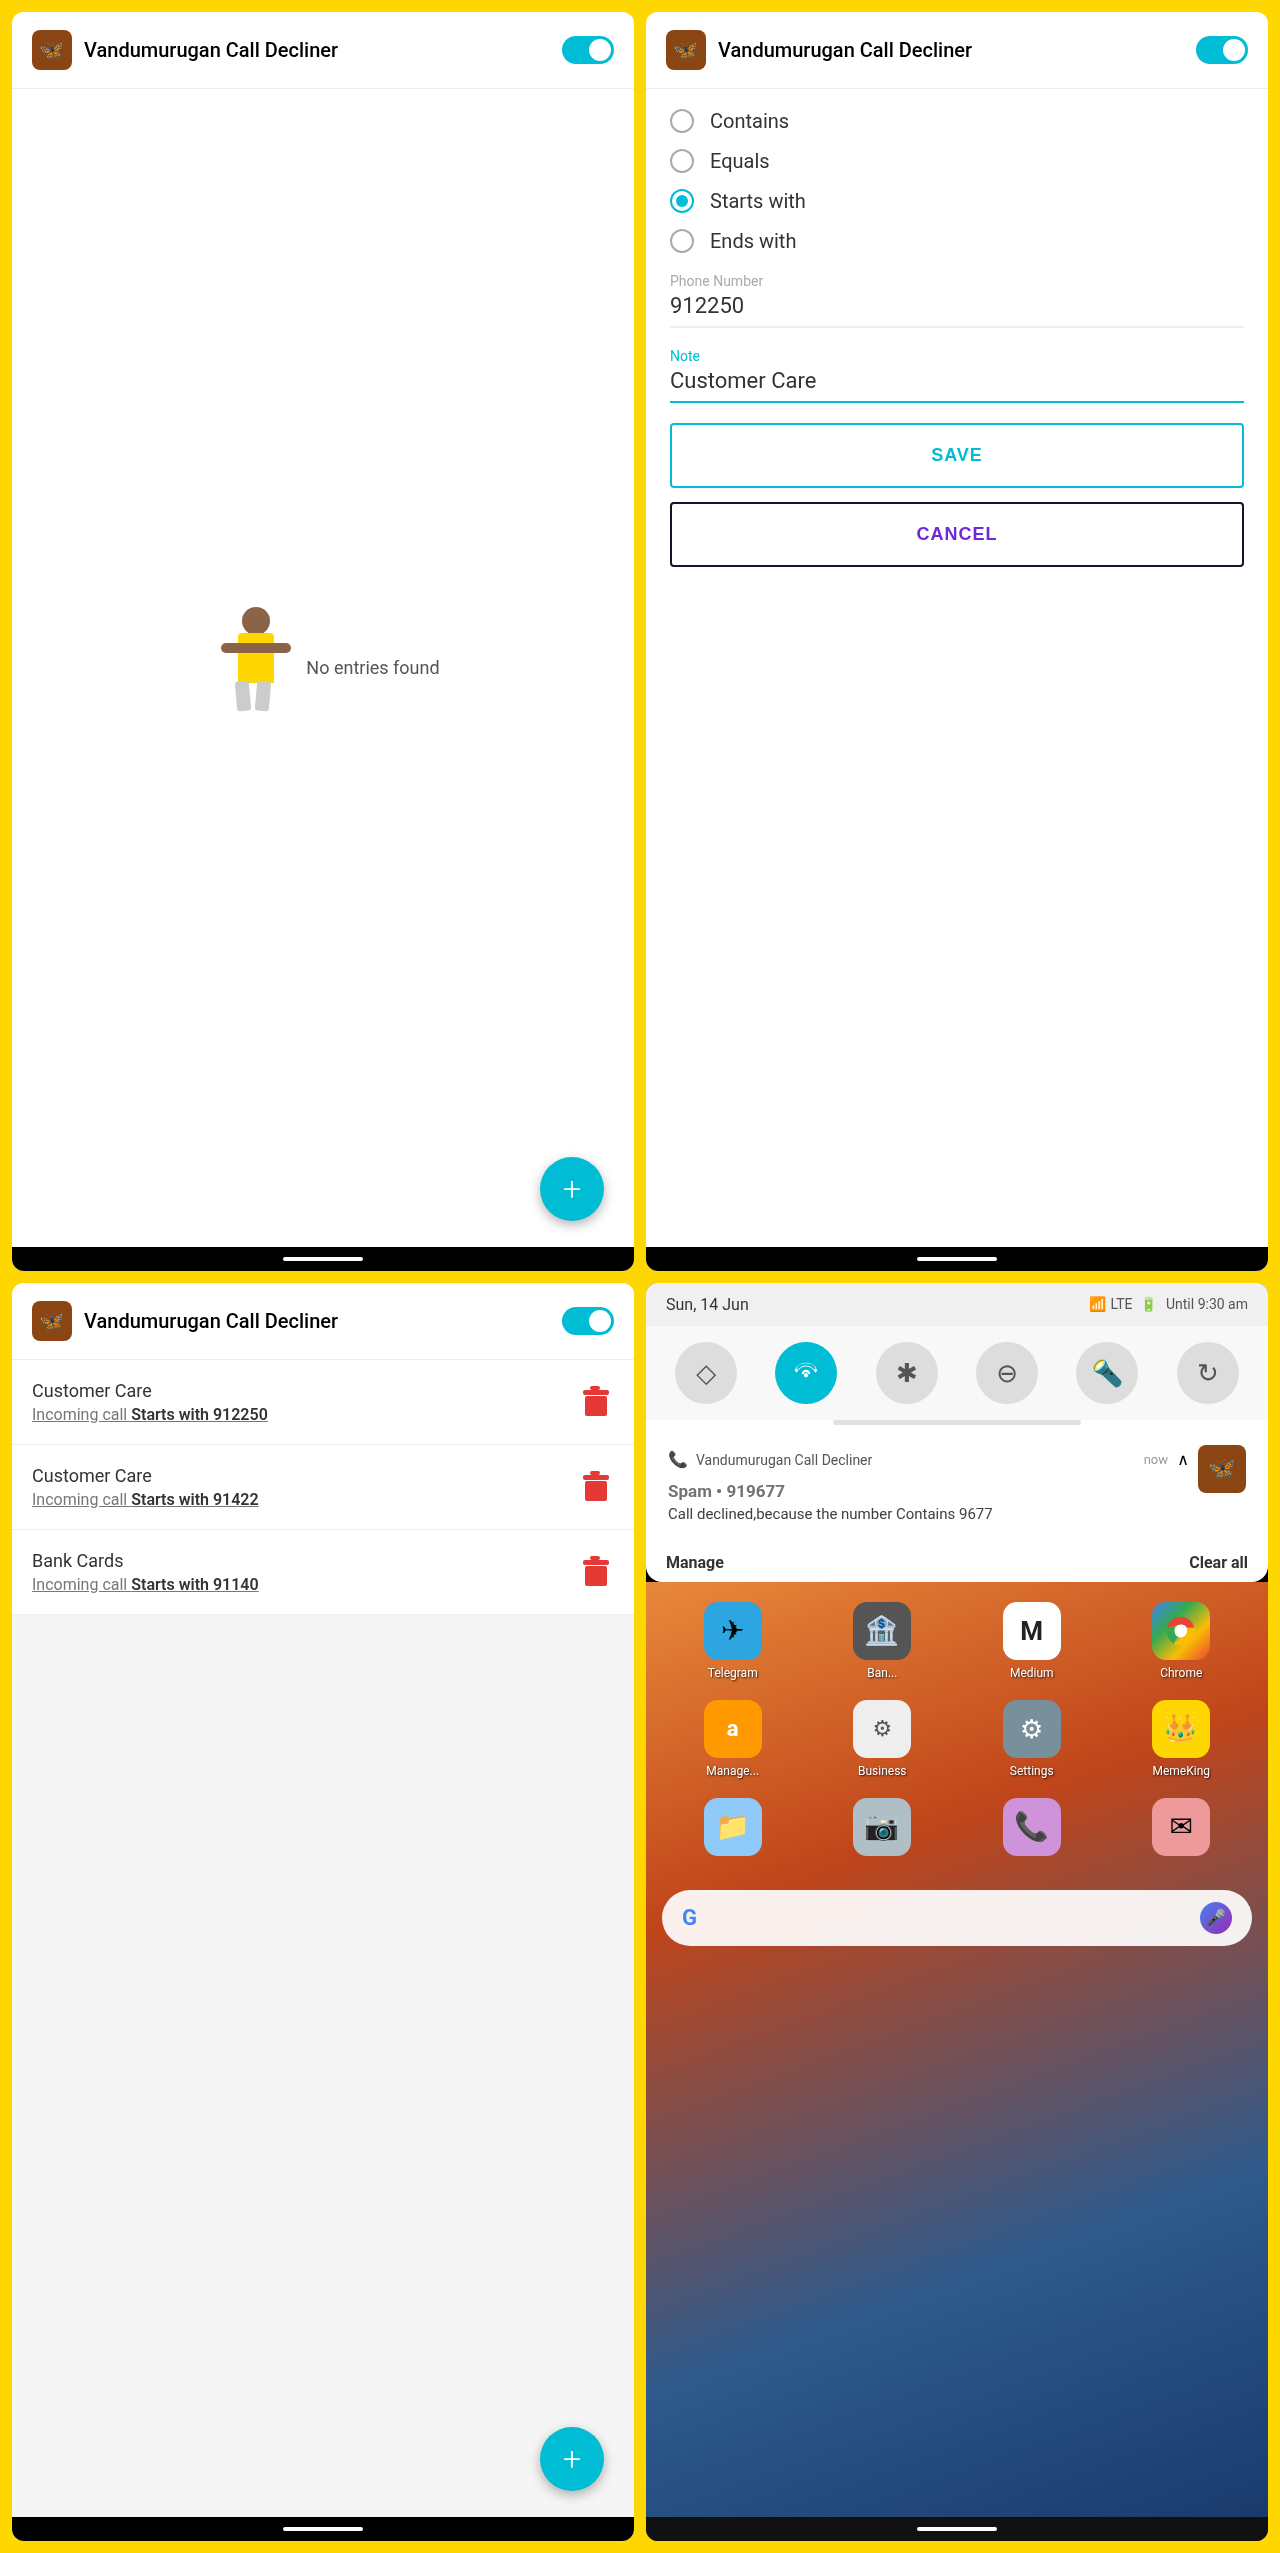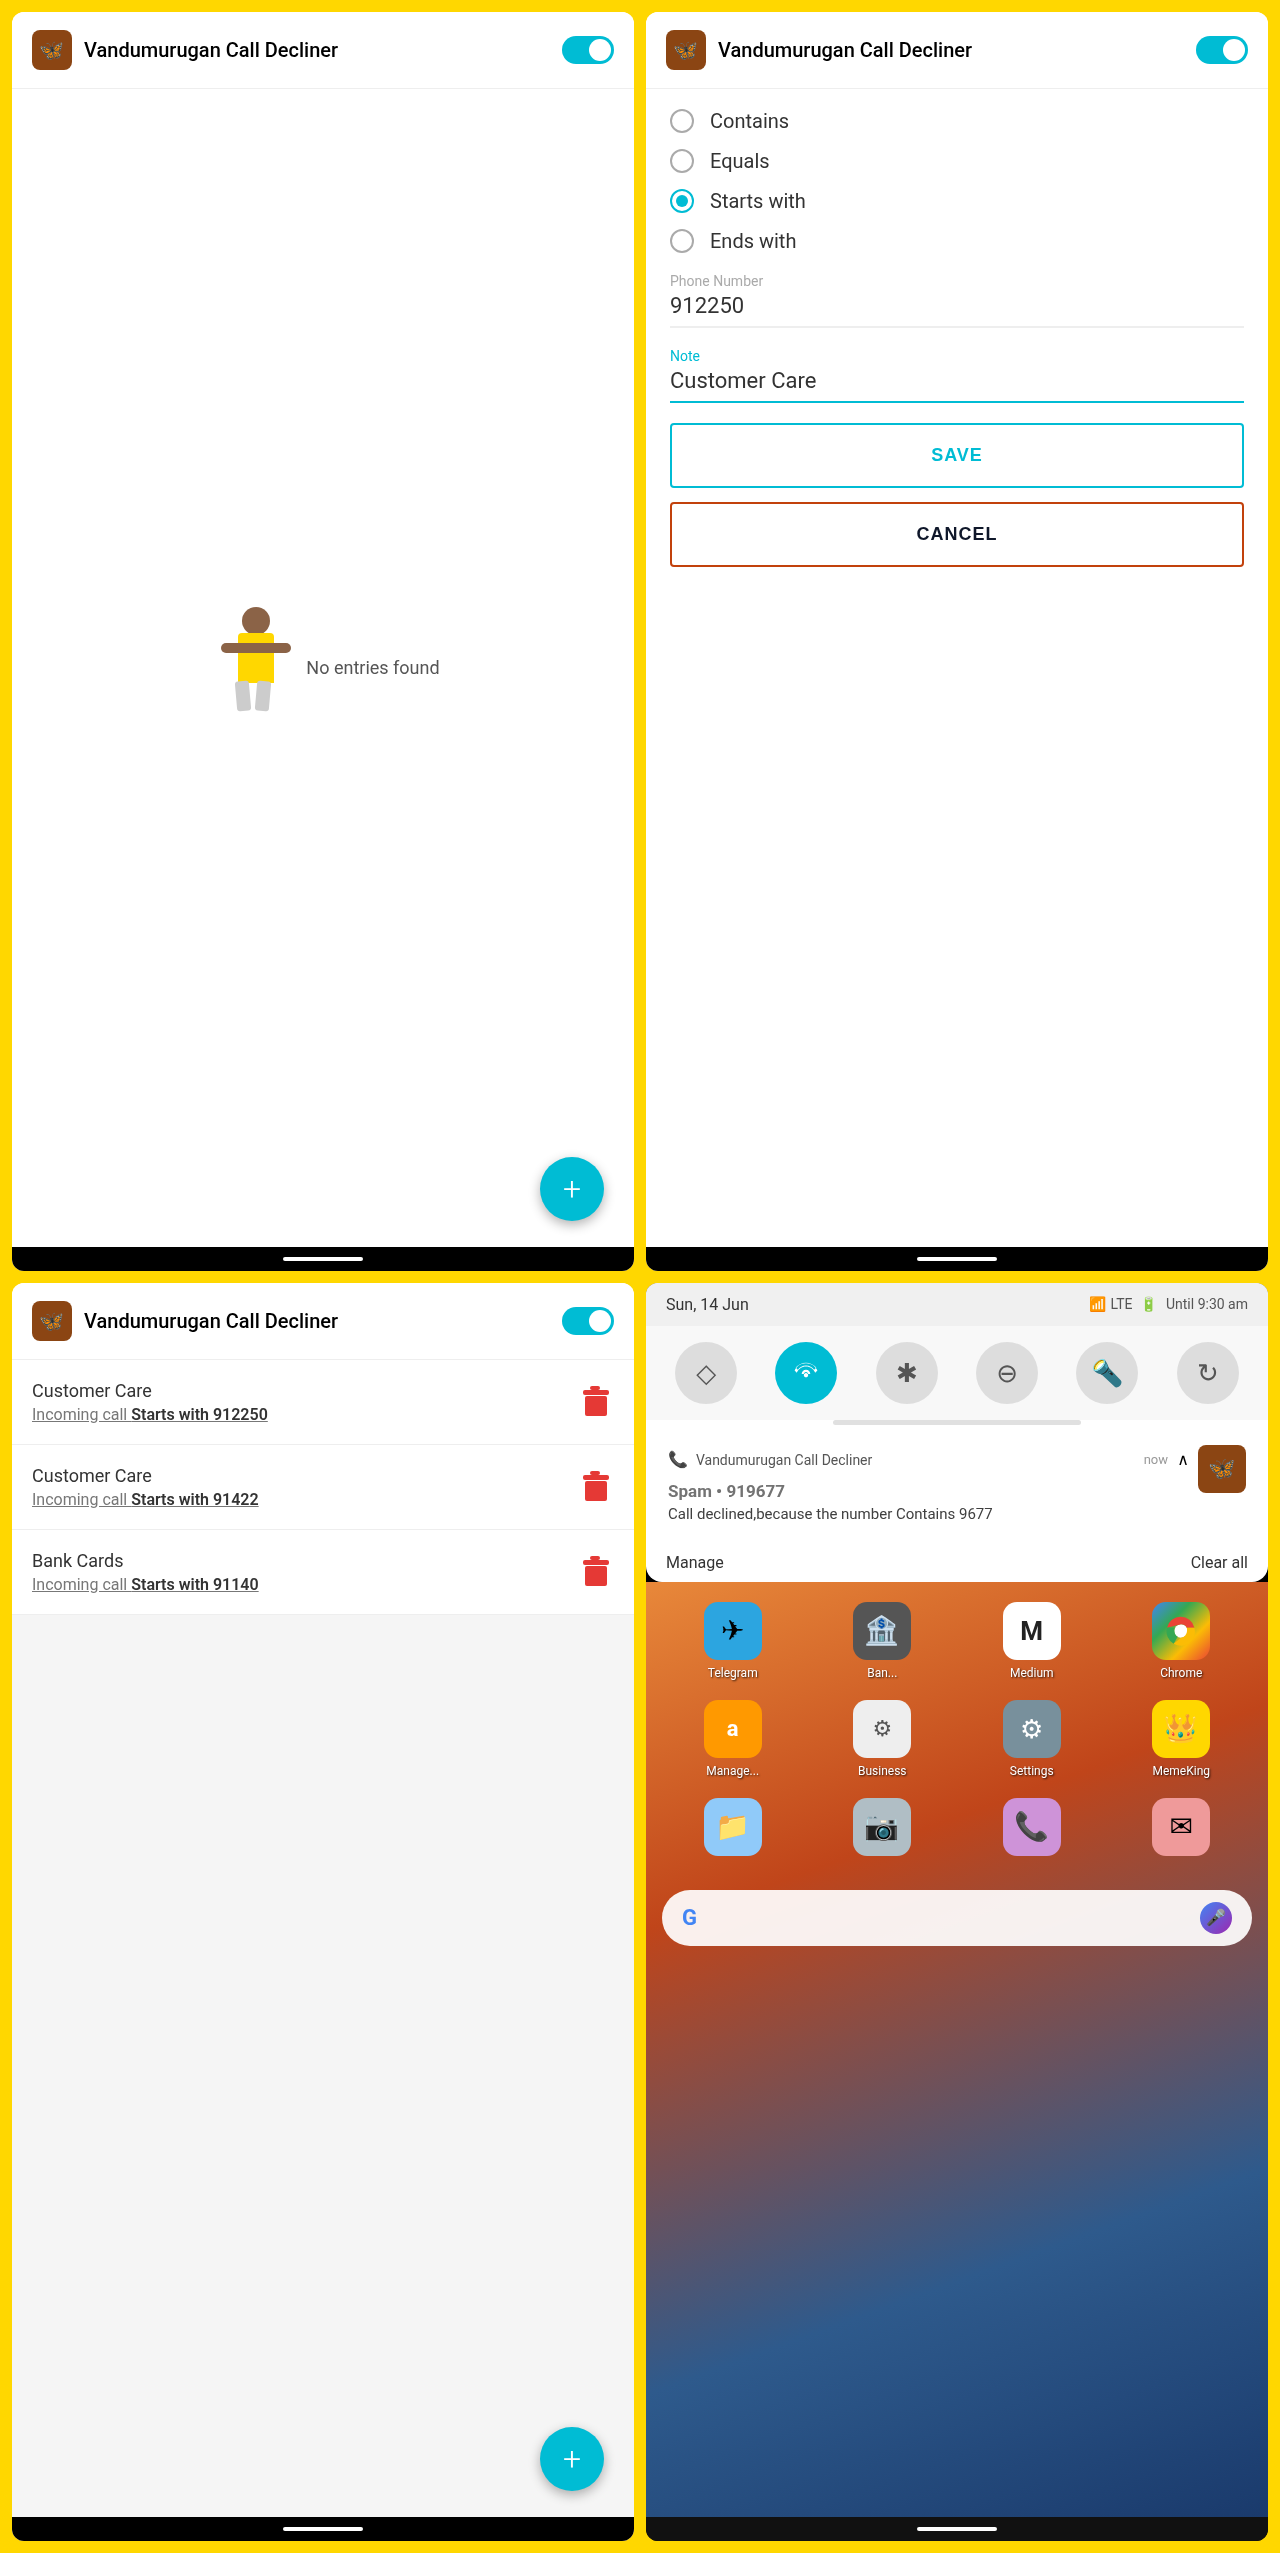"CANCEL" .btn-cancel { border: 2px solid #c2410c -> 2px solid #0f172a; color: #0f172a -> #6d28d9 }
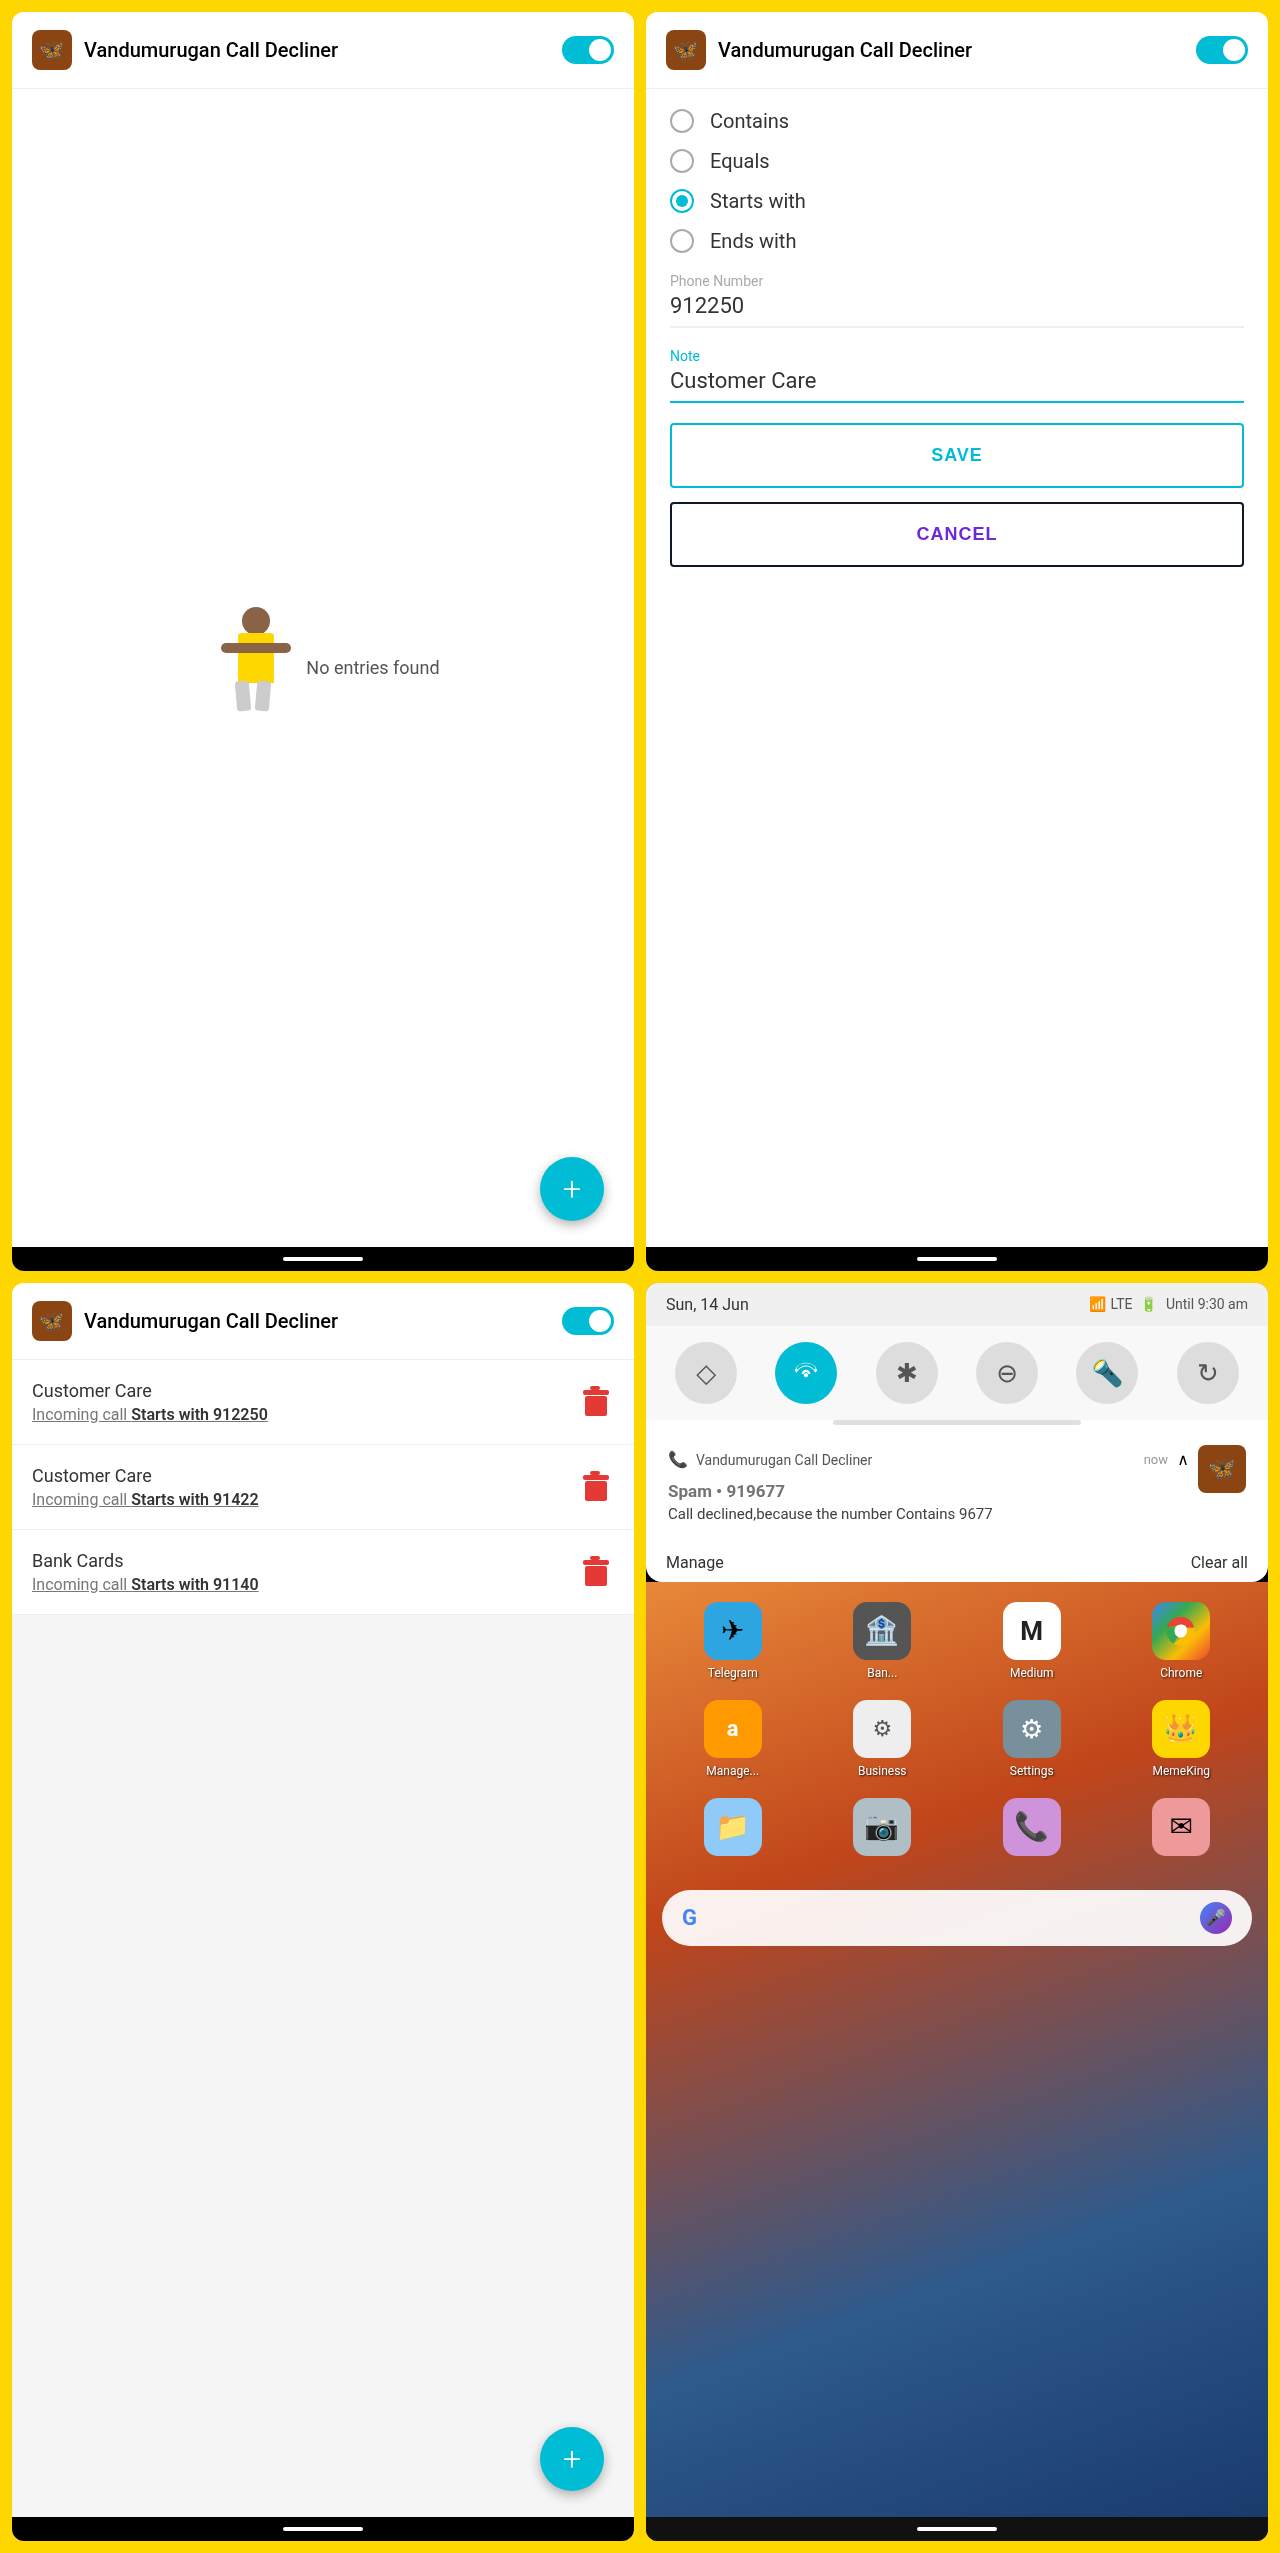"Manage" .notif-action { font-weight: 400 -> 700 }
